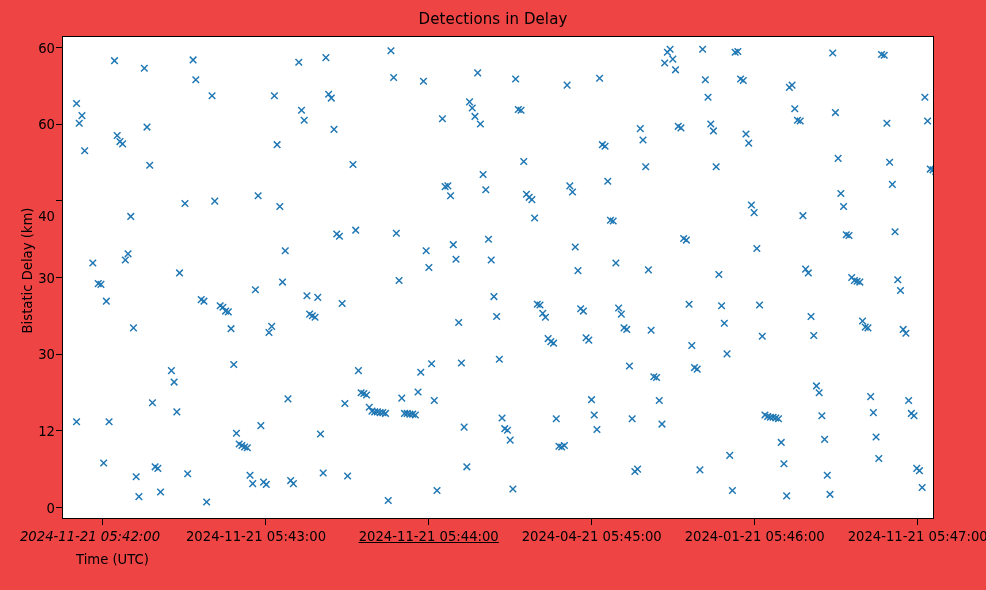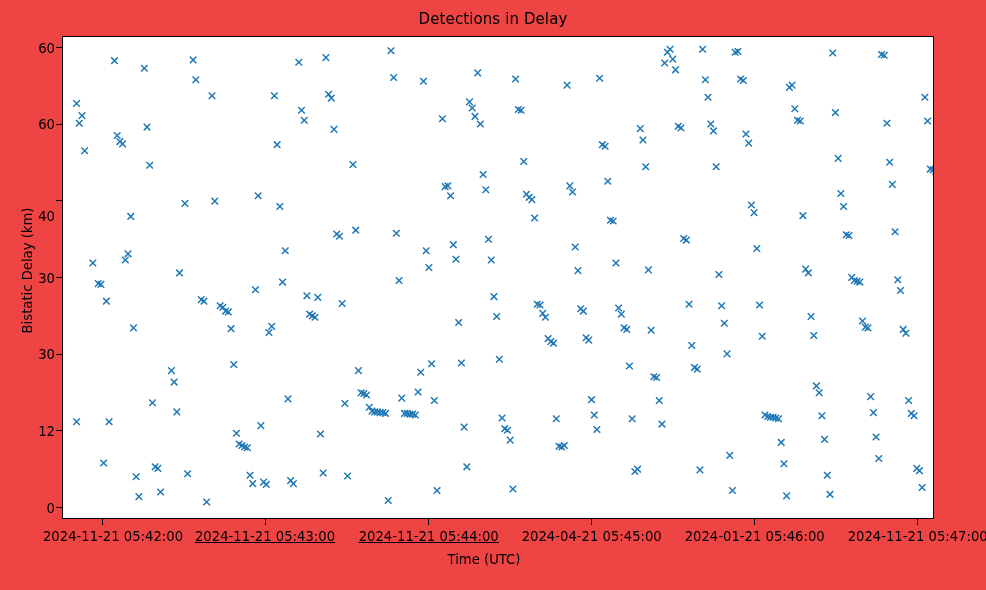"2024-11-21 05:42:00" div.xtick-label { font-style: none -> italic; left: 113px -> 90px }
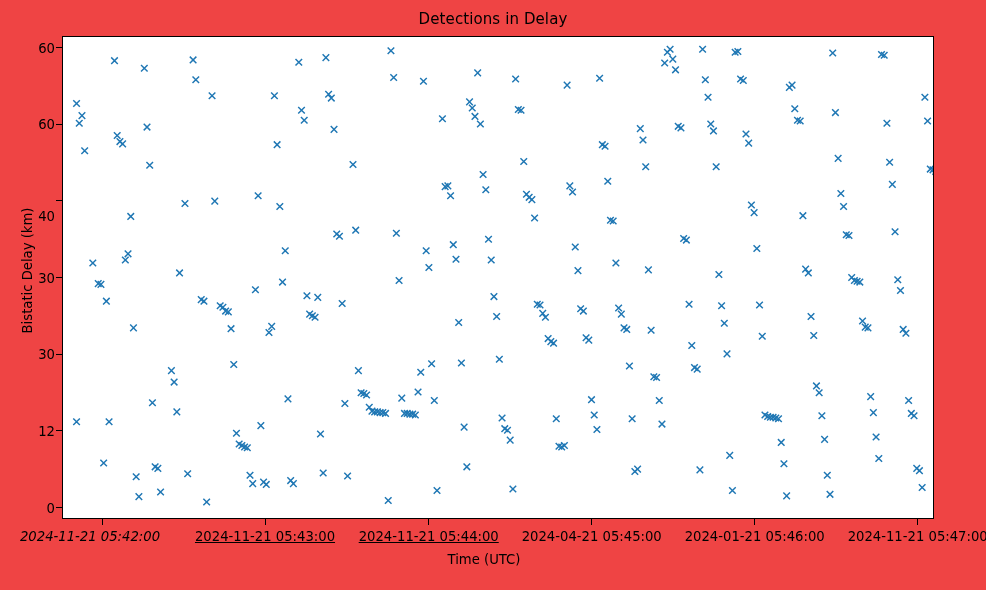"2024-11-21 05:43:00" div.xtick-label { left: 265px -> 256px; text-decoration: underline -> none }
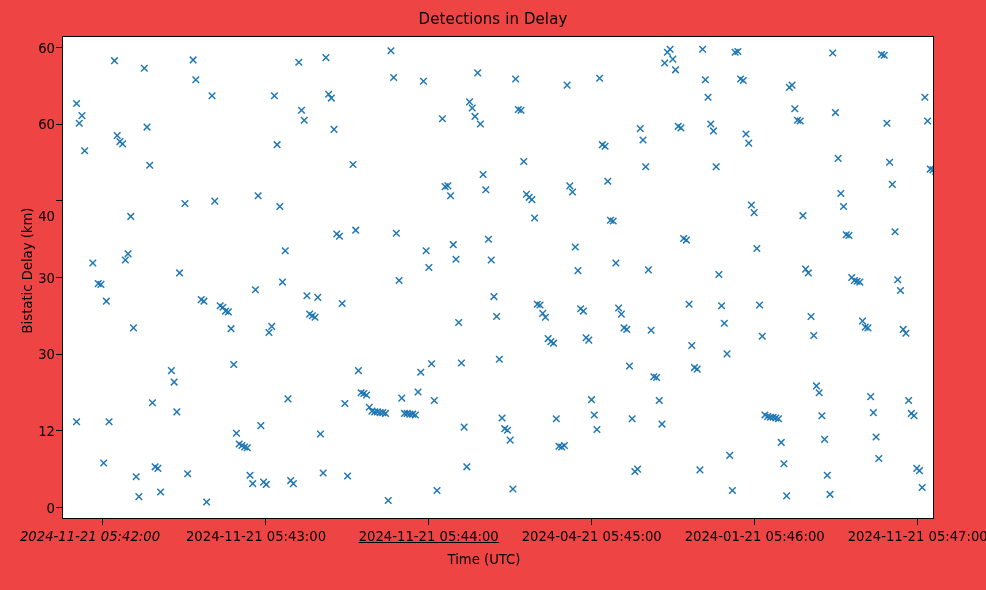"Time (UTC)" #xlabel { left: 48px -> 76px; text-align: center -> left }
